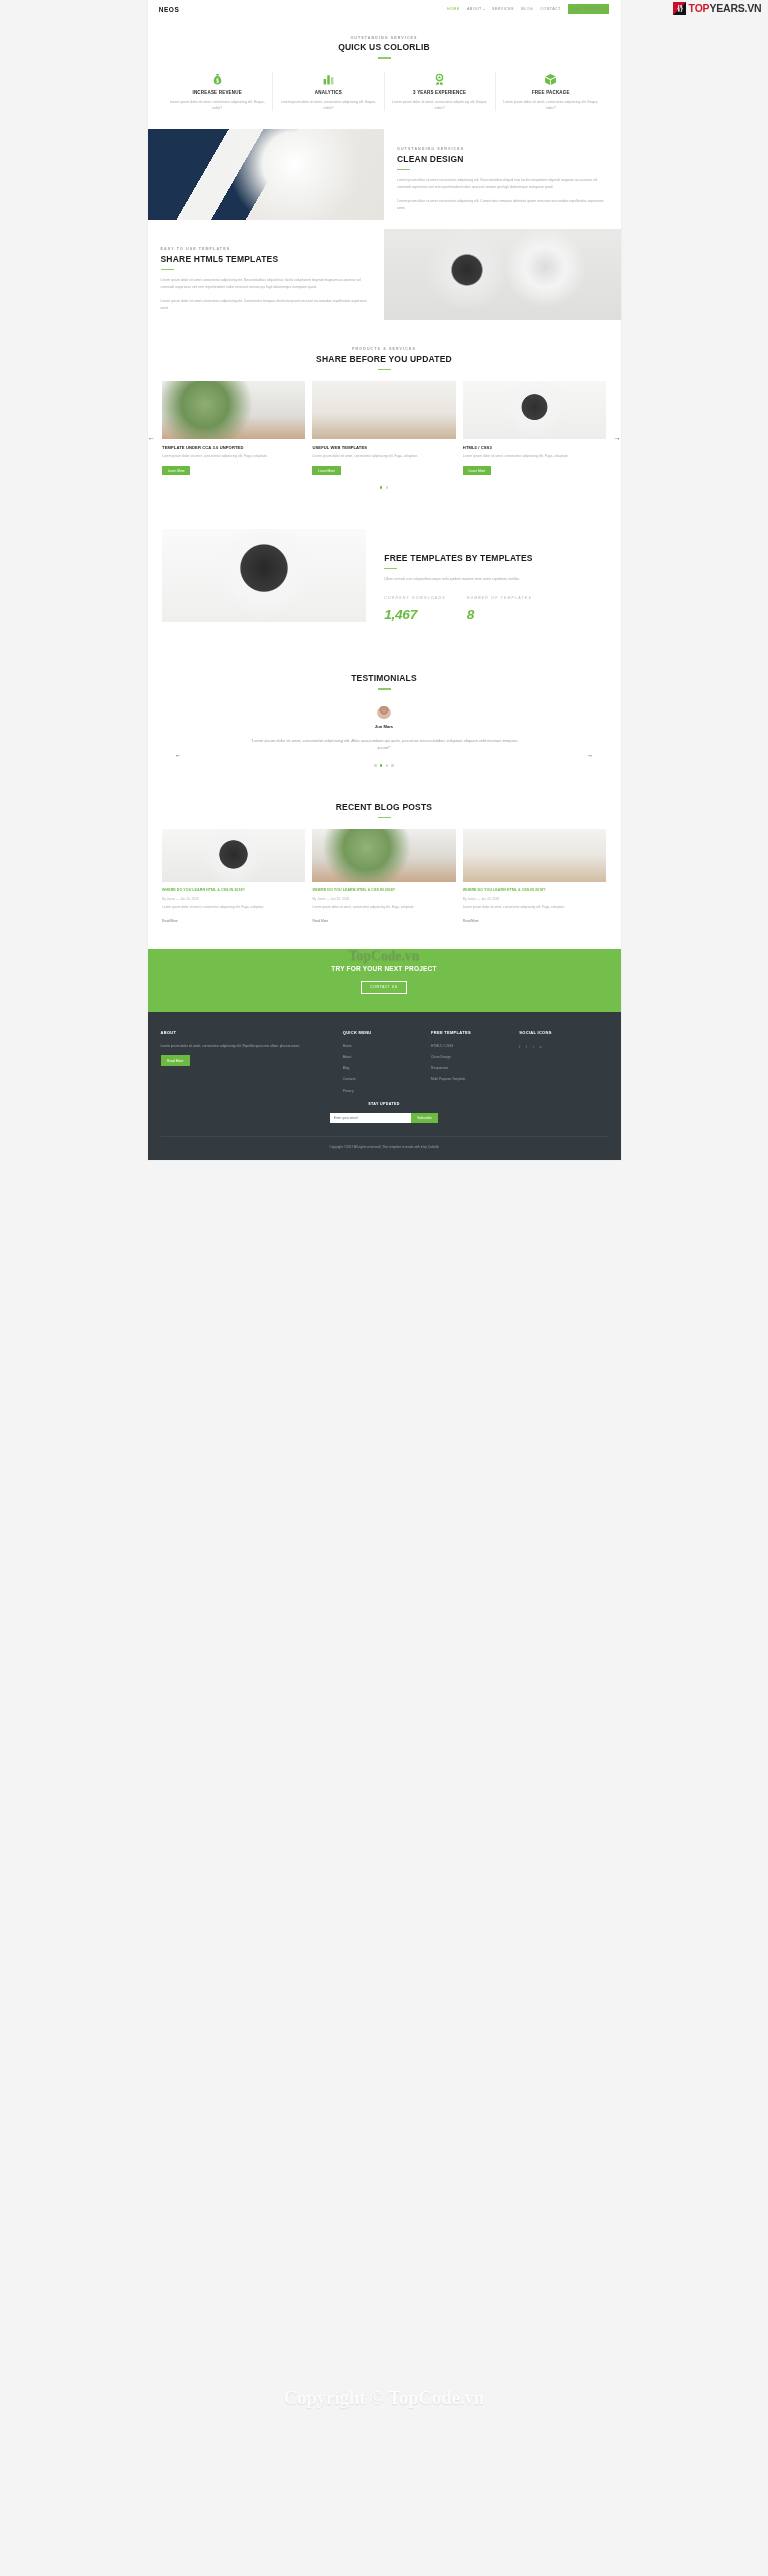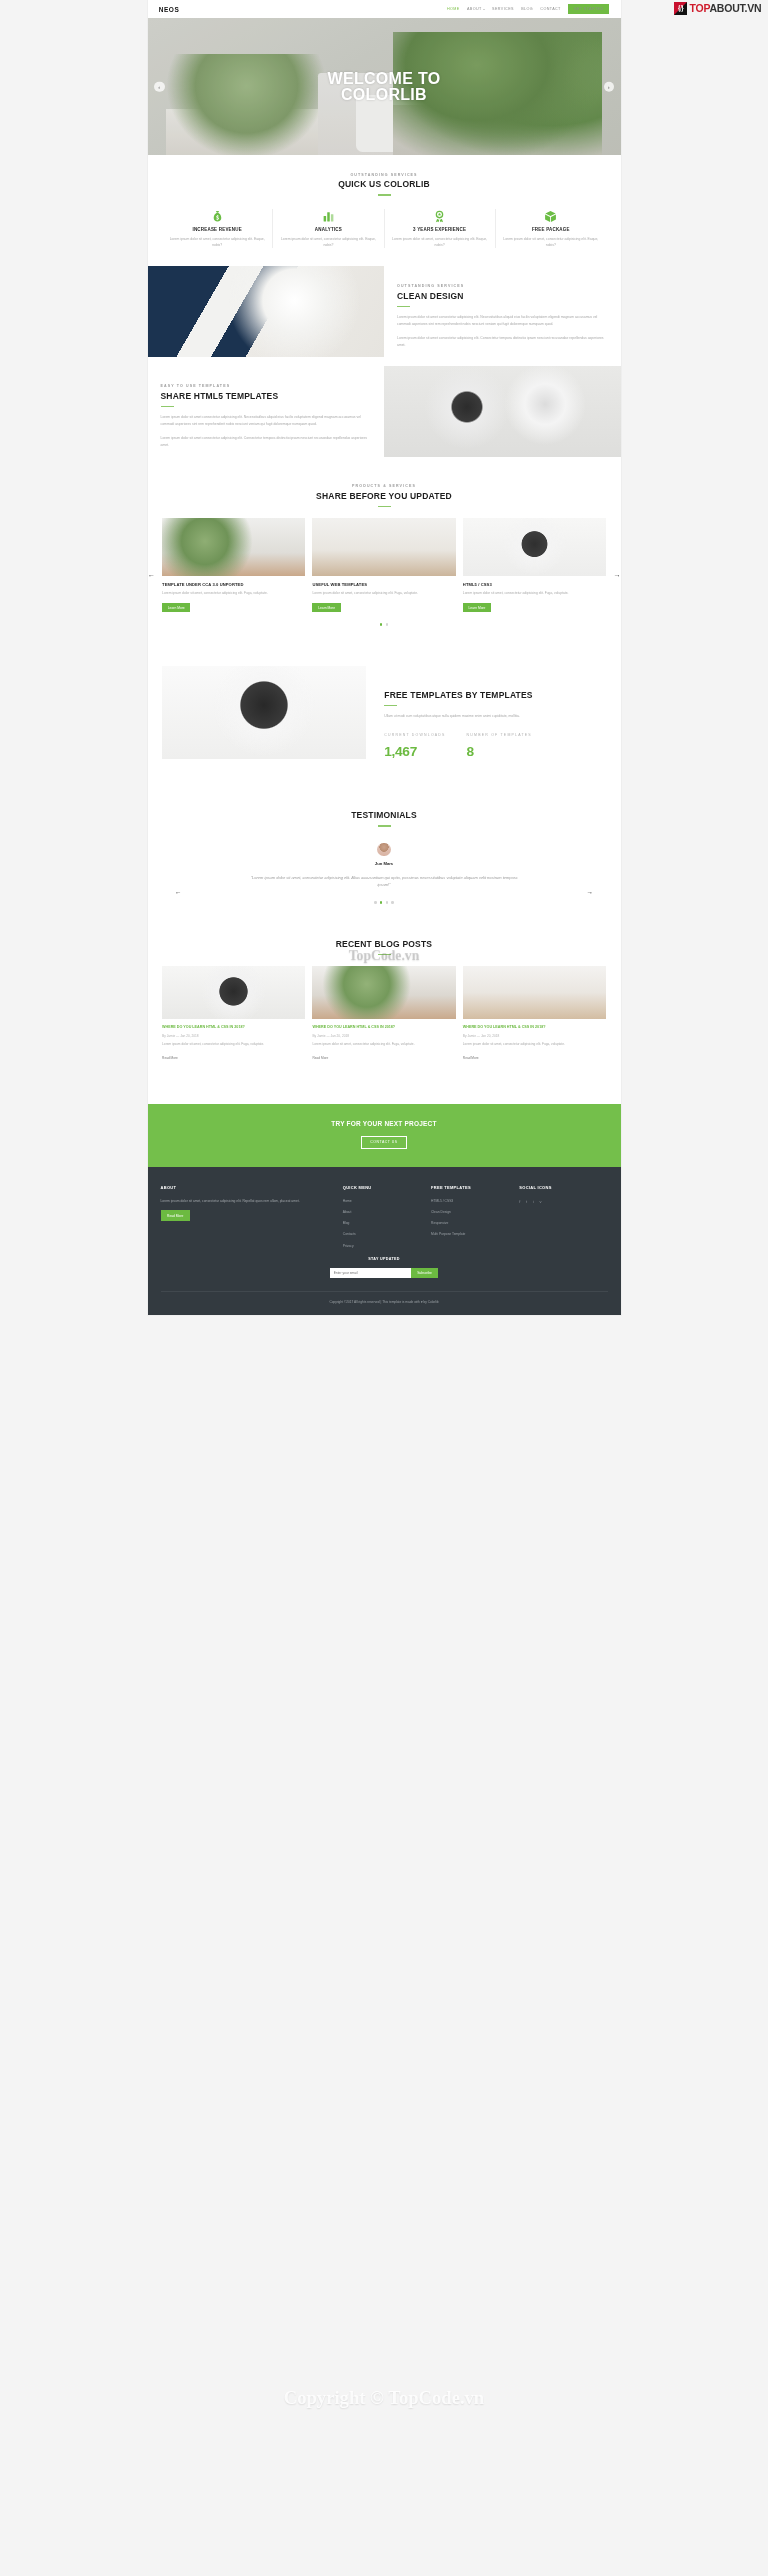"ABOUT.VN" span.d { text: ABOUT.VN -> YEARS.VN }
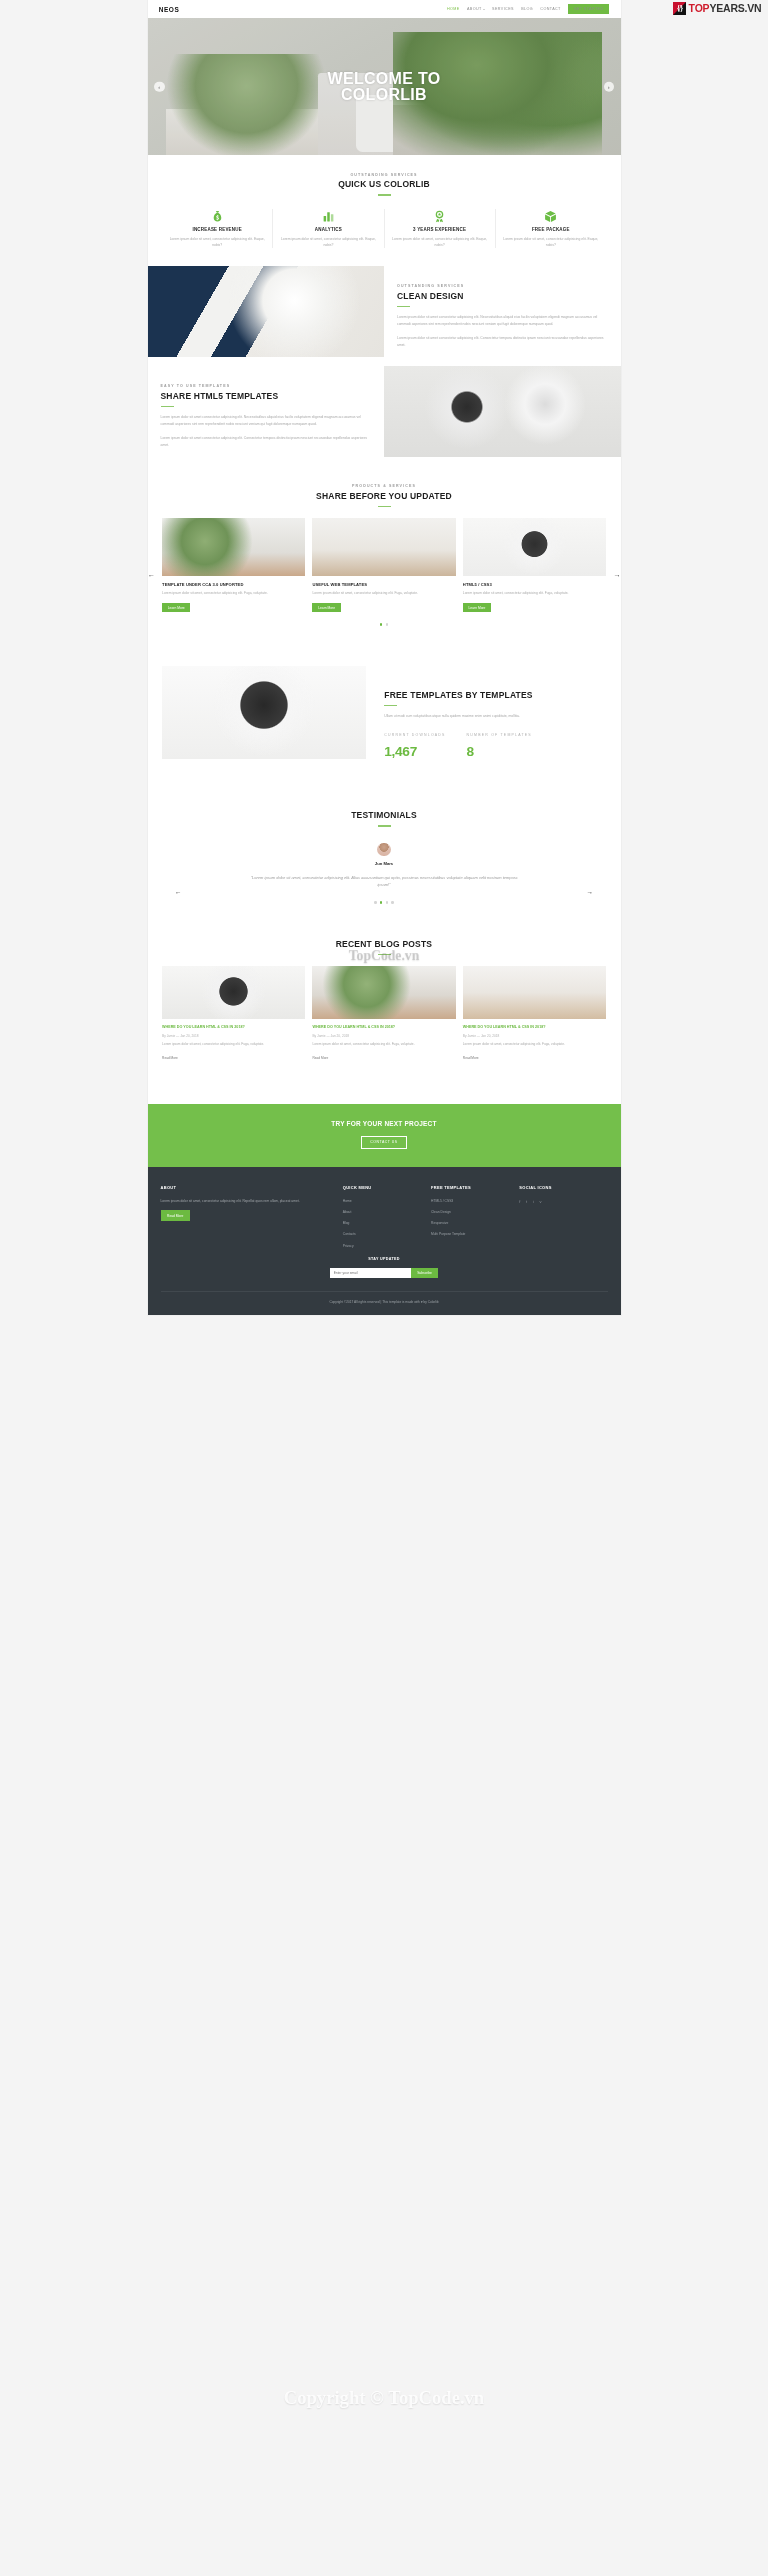"WELCOME TO" div.hero { html: <div> <div></div> <div></div> <div></div> <div></div> <div></div> <div> <div>WELCOME TO</div> <div>COLORLIB</div> </div> <div>‹</div> <div>›</div> </div> -> none }
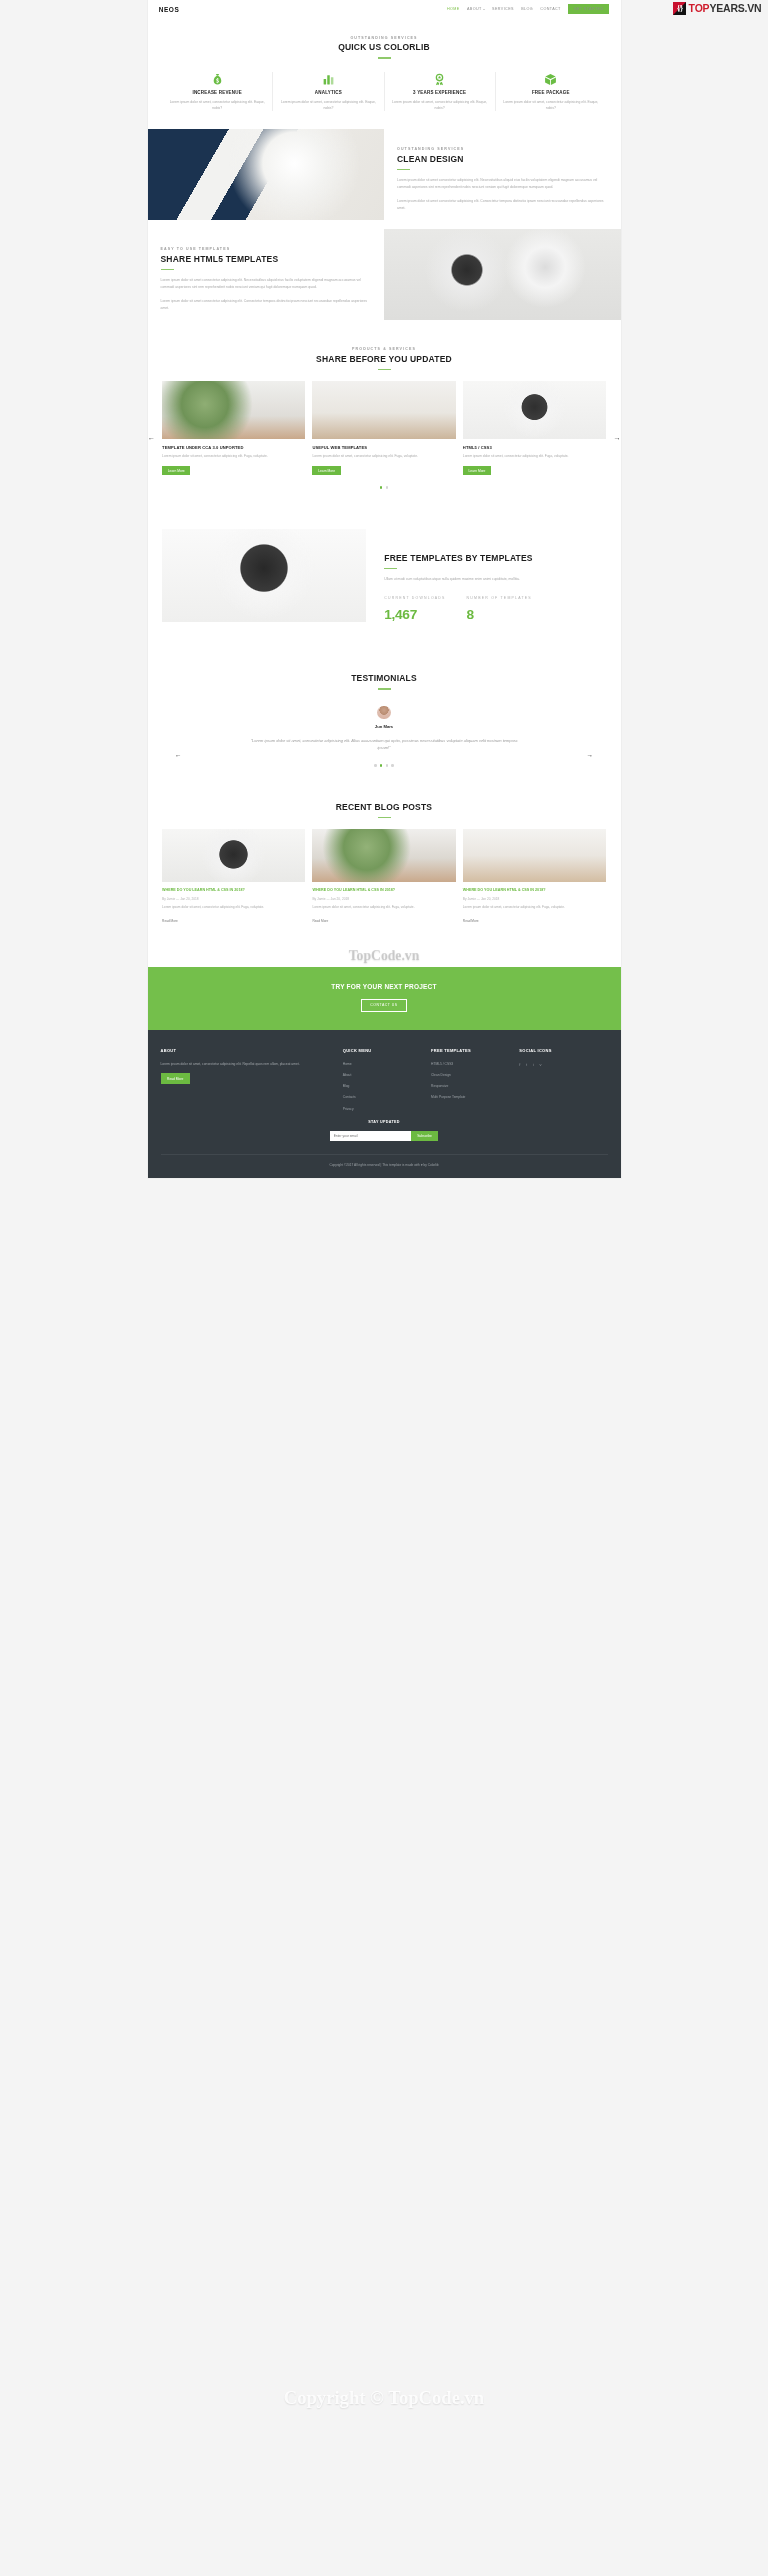"1,467" .cnt-row { font-style: none -> italic }
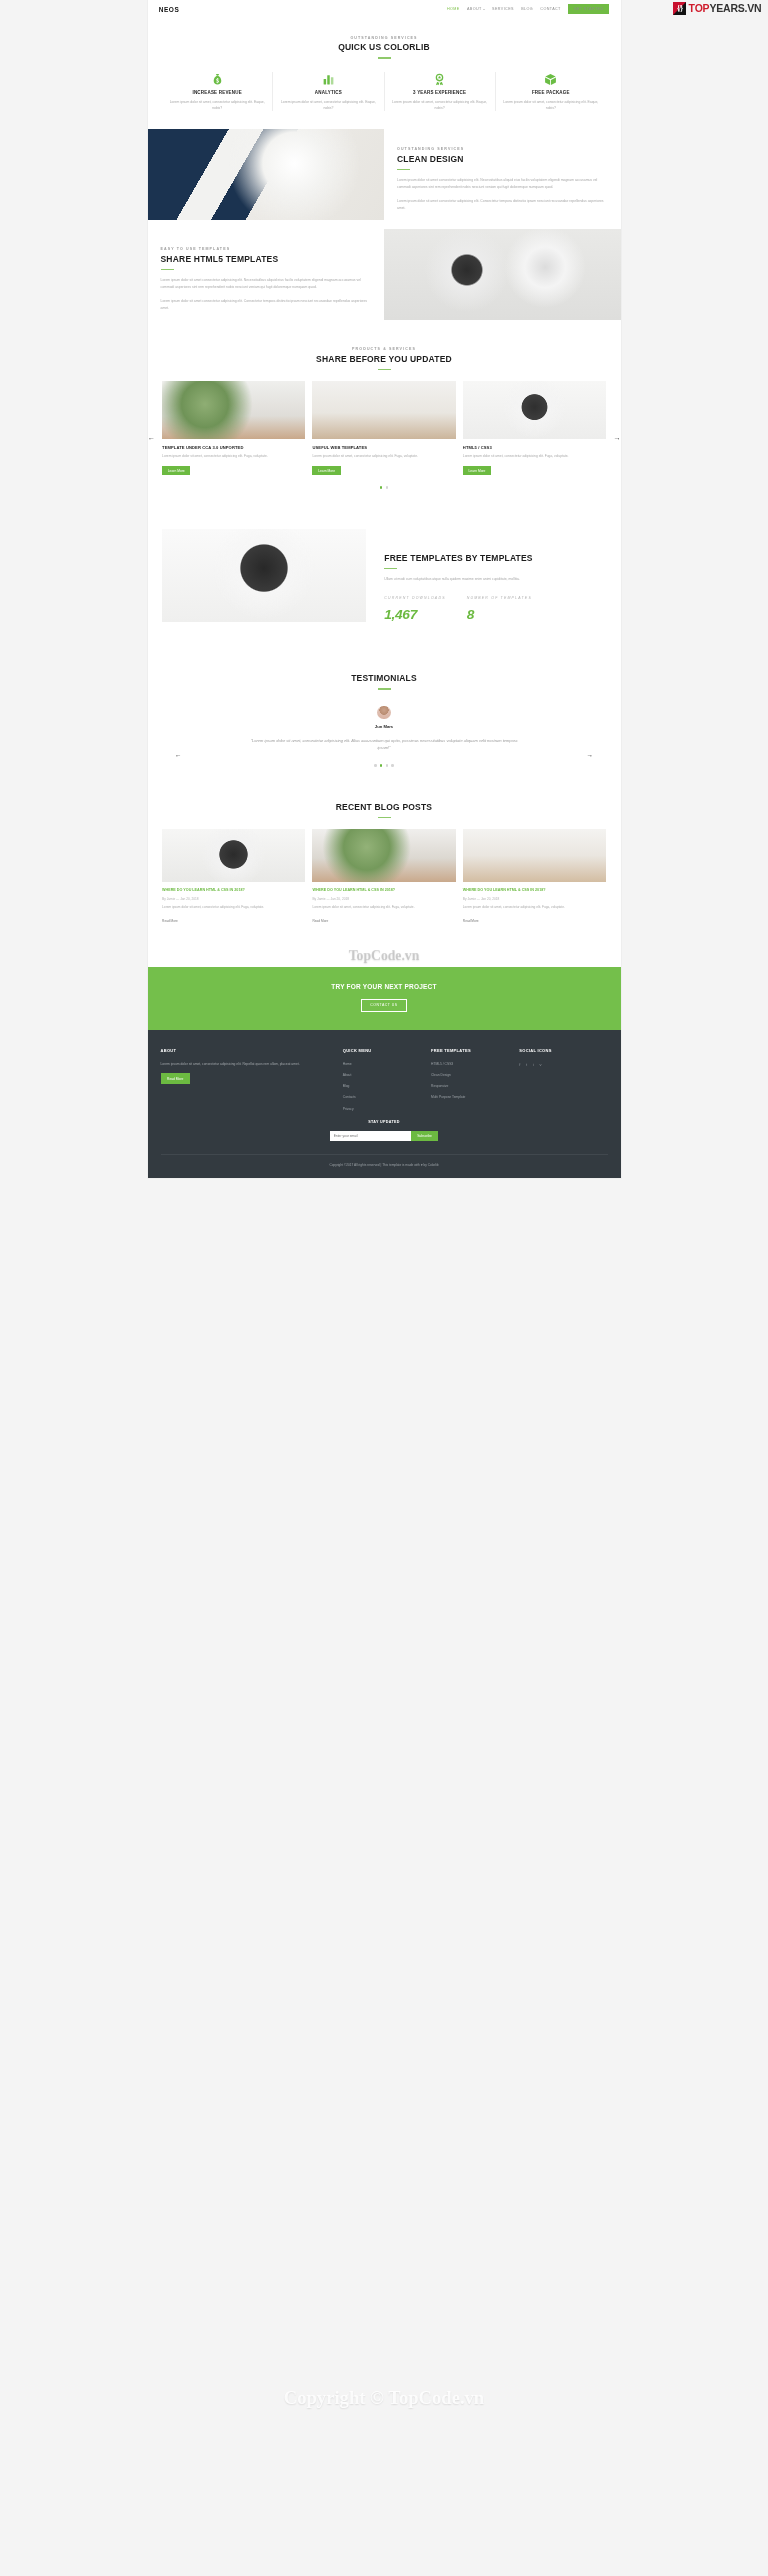"RECENT BLOG POSTS" div.sec { padding-bottom: 42px -> 24px }
